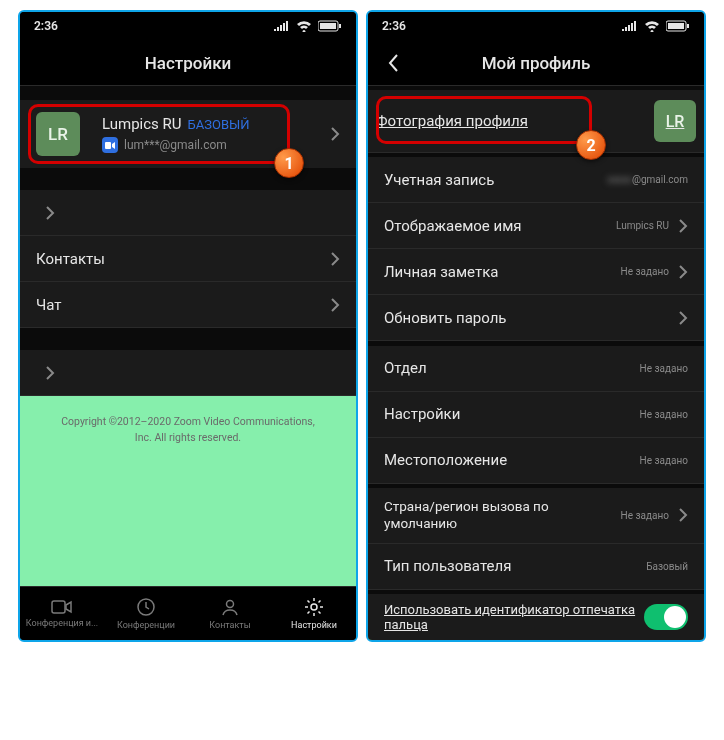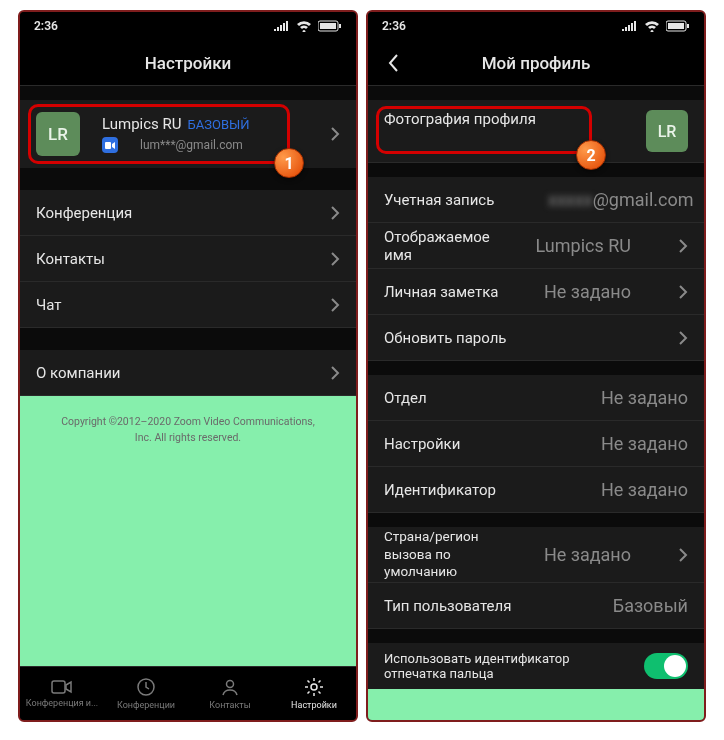"2:36" .phone { border: 2px solid #7f1d1d -> 2px solid #0ea5e9; height: 712px -> 632px }
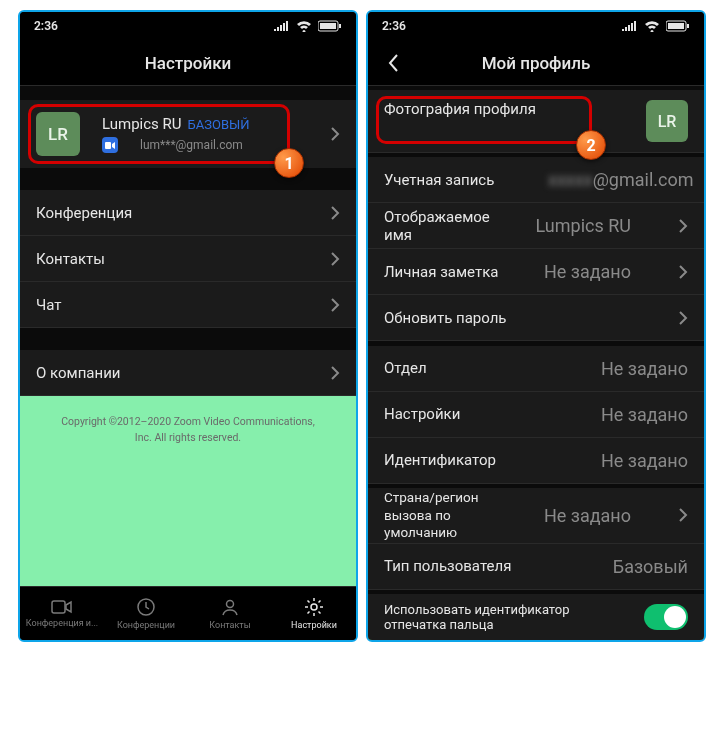"Фотография профиля" .photo-row { align-items: flex-start -> center; padding: 10px 16px -> 10px 8px; text-decoration: none -> underline }
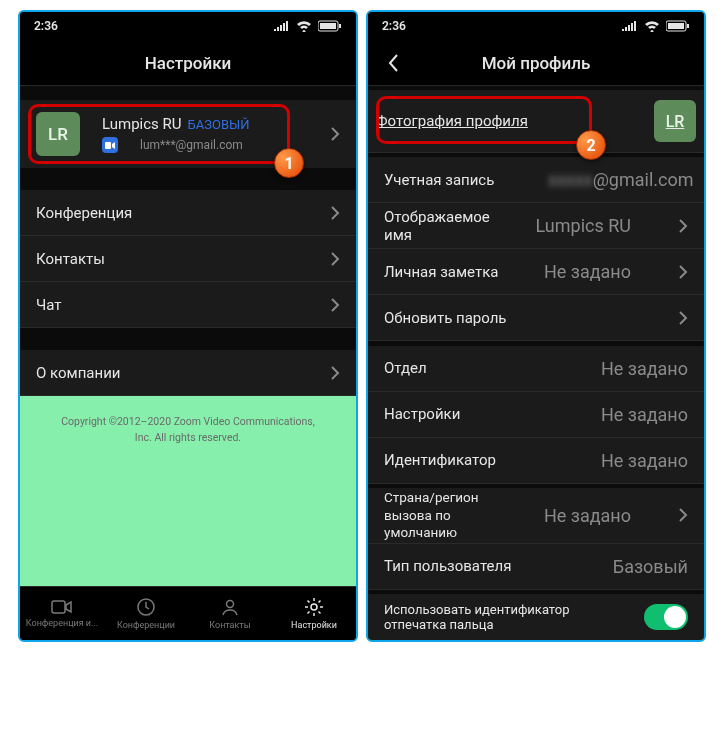"lum***@gmail.com" .profile-sub { gap: 22px -> 6px }
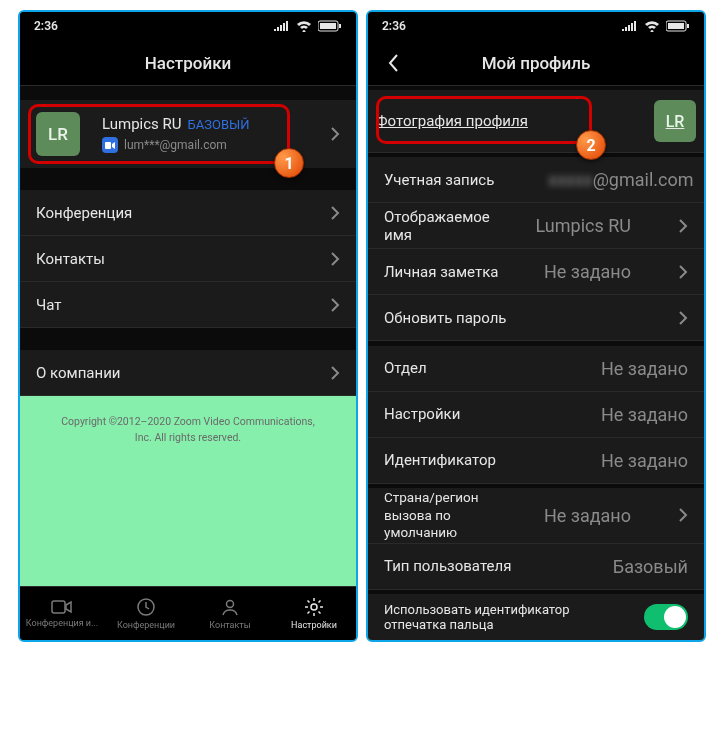"Учетная запись" .row { gap: 38px -> none }
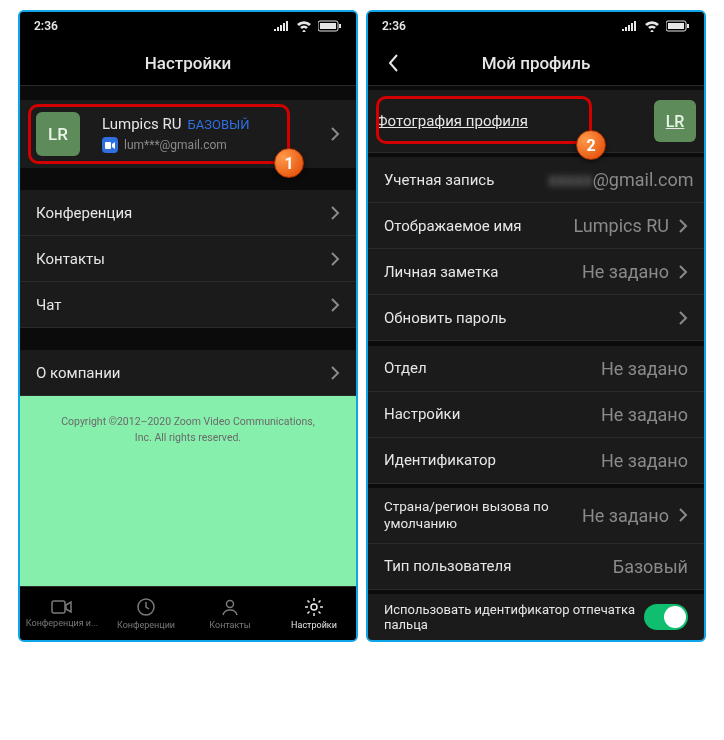"@gmail.com" .row .value { font-size: 18px -> 10px }
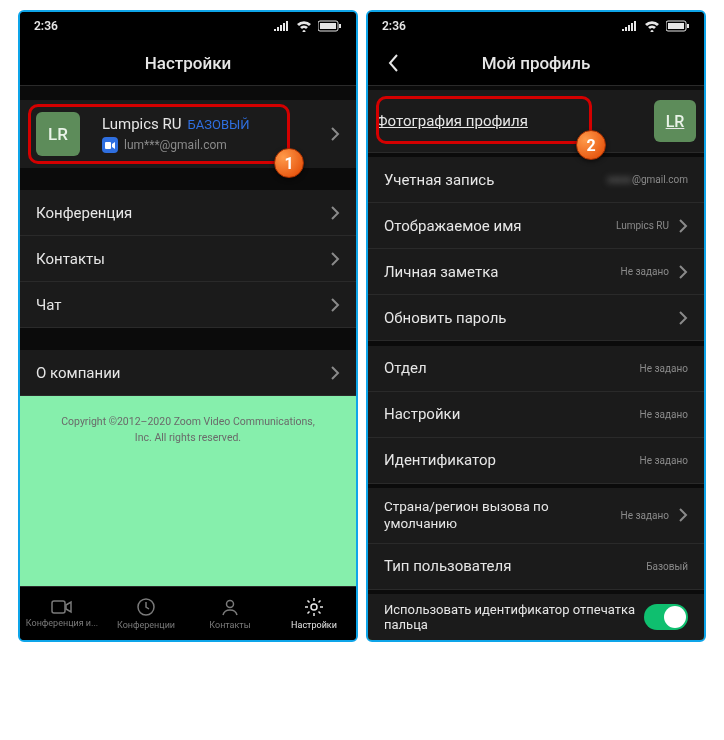"Конференция" span.label { html: <span>Конференция</span> -> none }
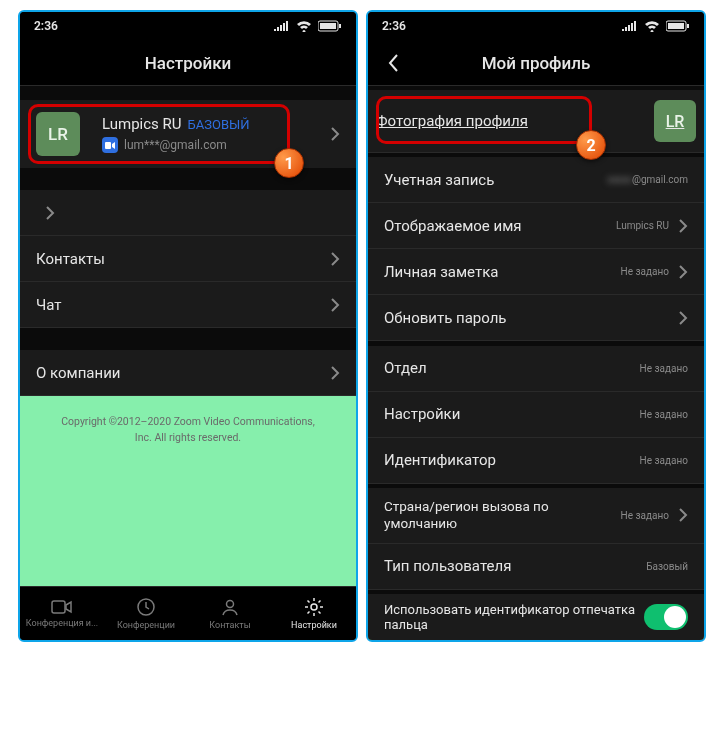"О компании" span.label { html: <span>О компании</span> -> none }
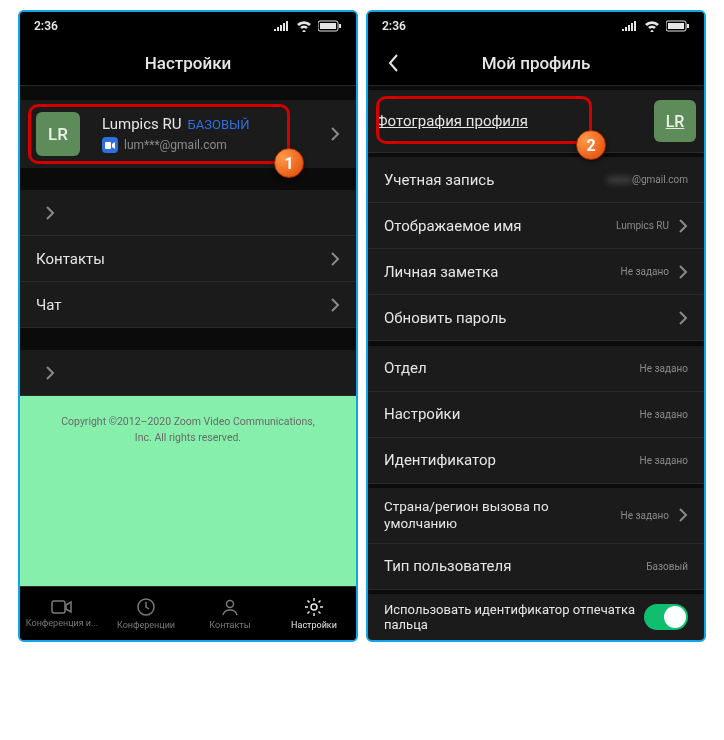"Идентификатор" span.label { text: Идентификатор -> Местоположение }
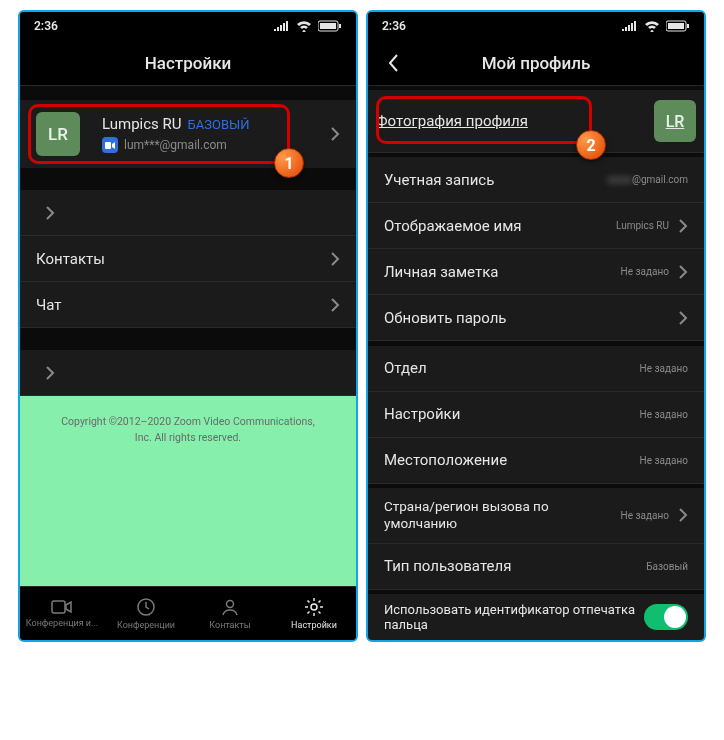"Использовать идентификатор отпечатка" span.label { text-decoration: none -> underline }
